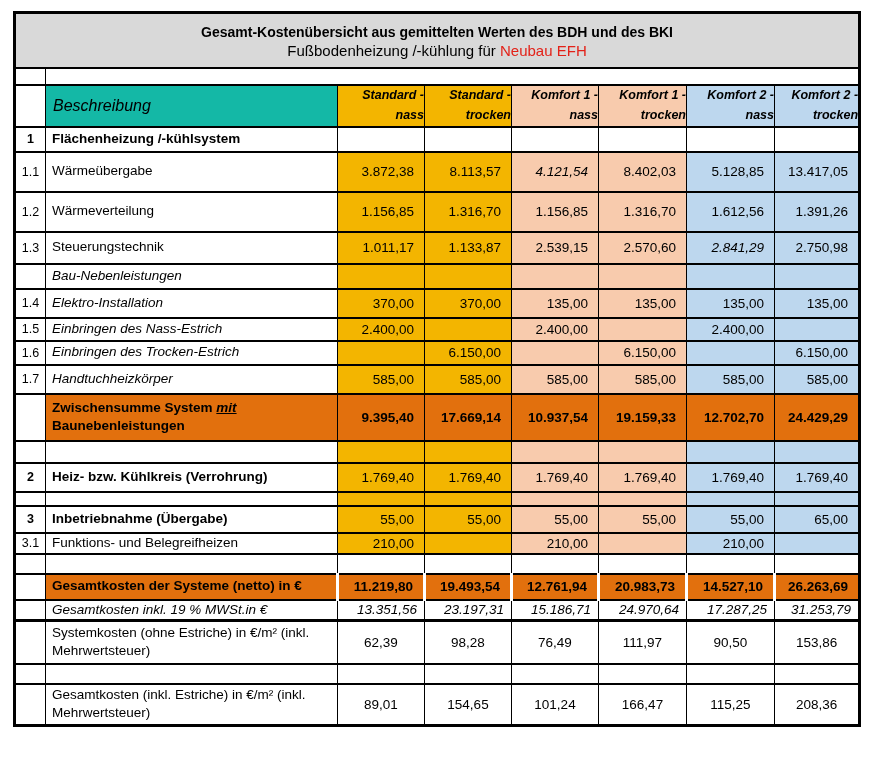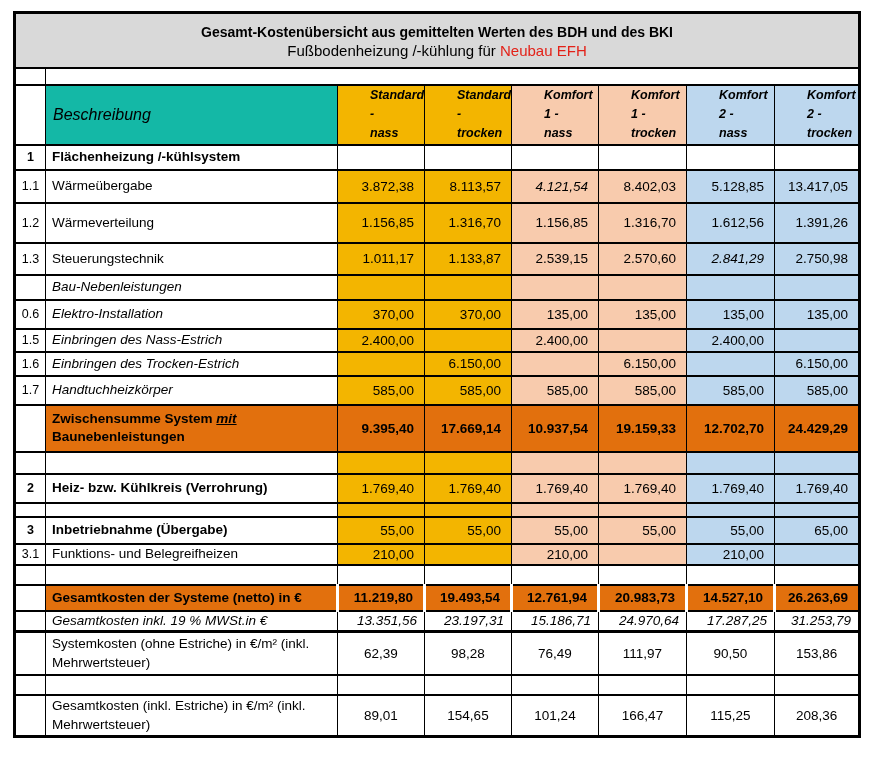"Standard -" td.hcell { padding-left: 32px -> none; text-align: left -> right }
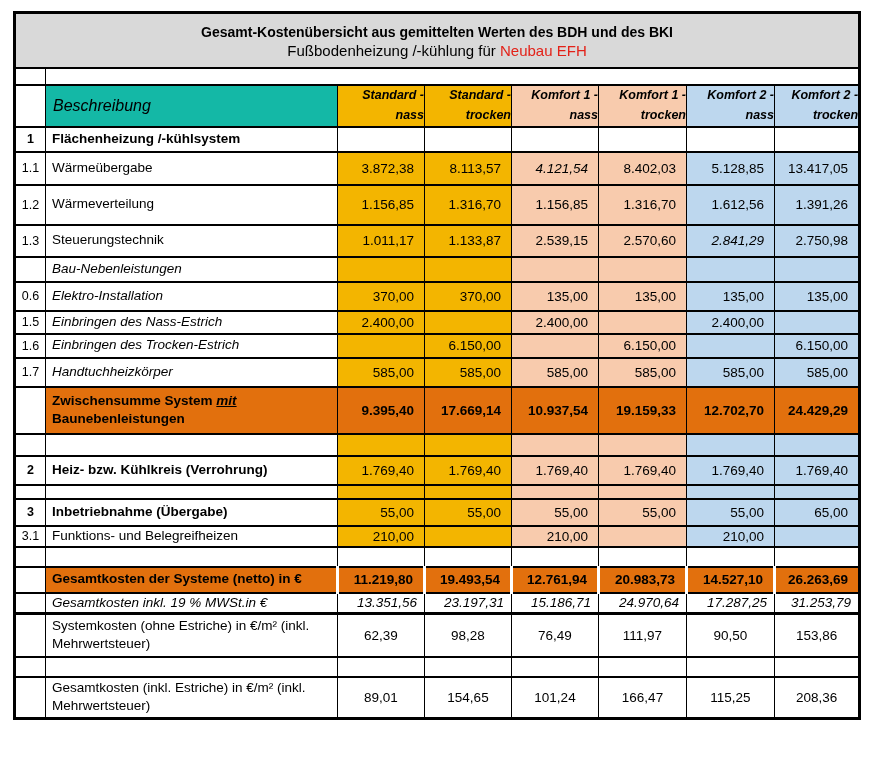"1.1" tr.colored { height: 33px -> 40px }
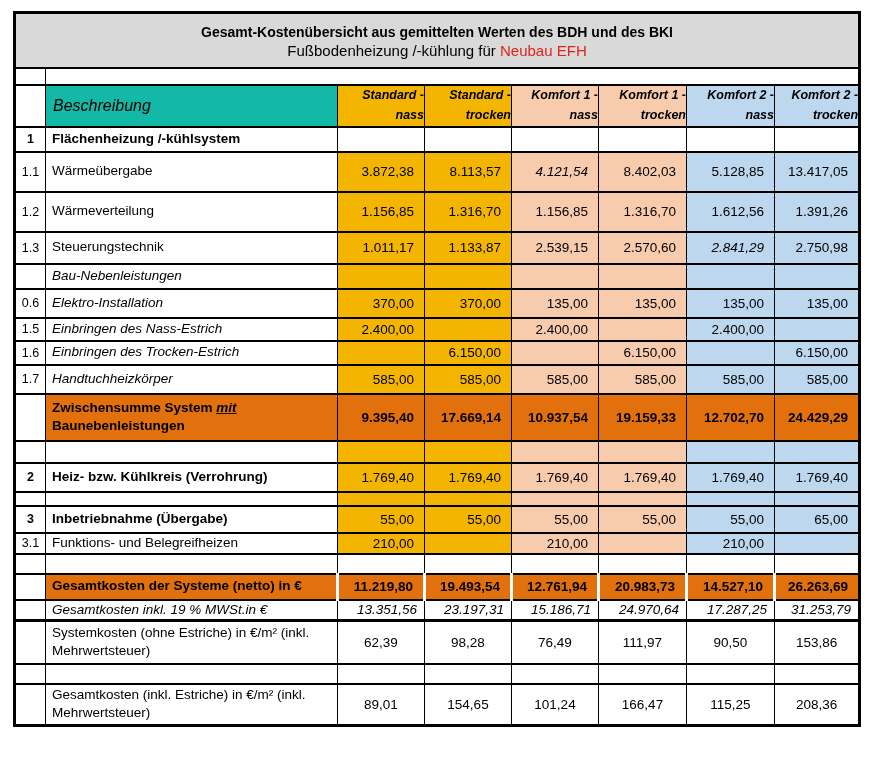"0.6" td.num { text: 0.6 -> 1.4 }
